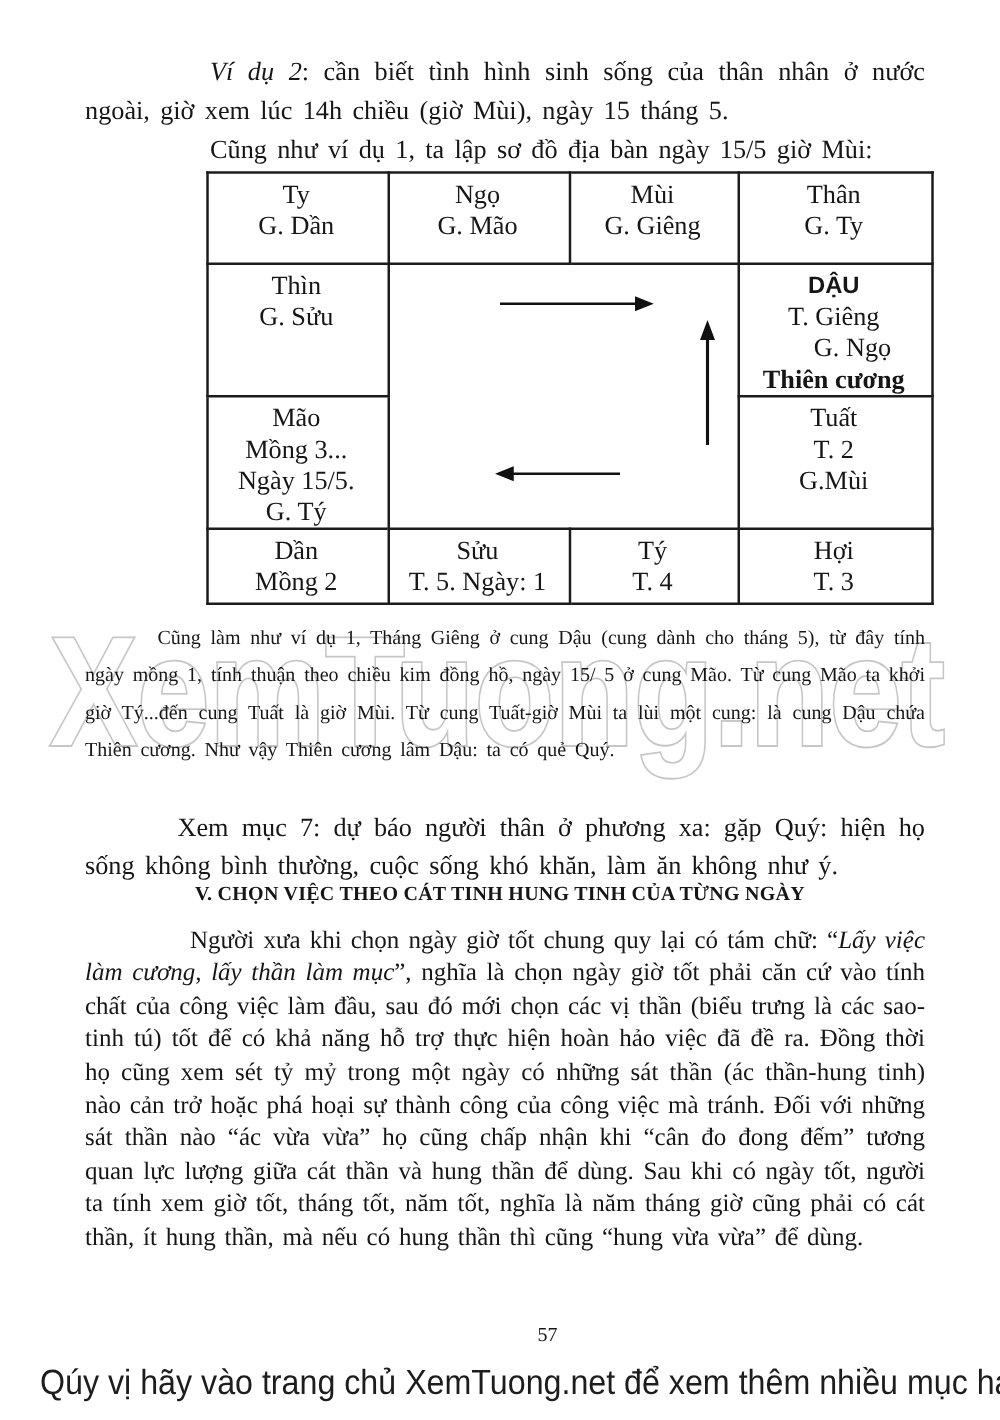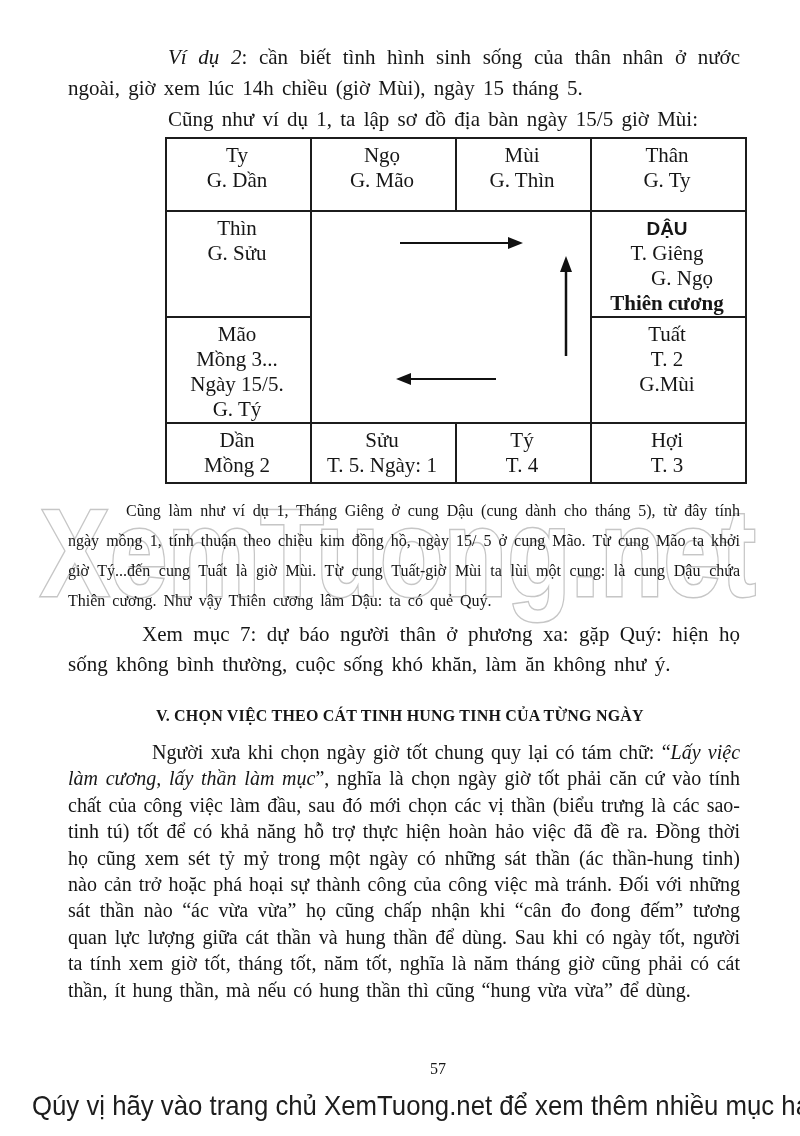"G. Thìn" div.cline { text: Thìn -> Giêng }
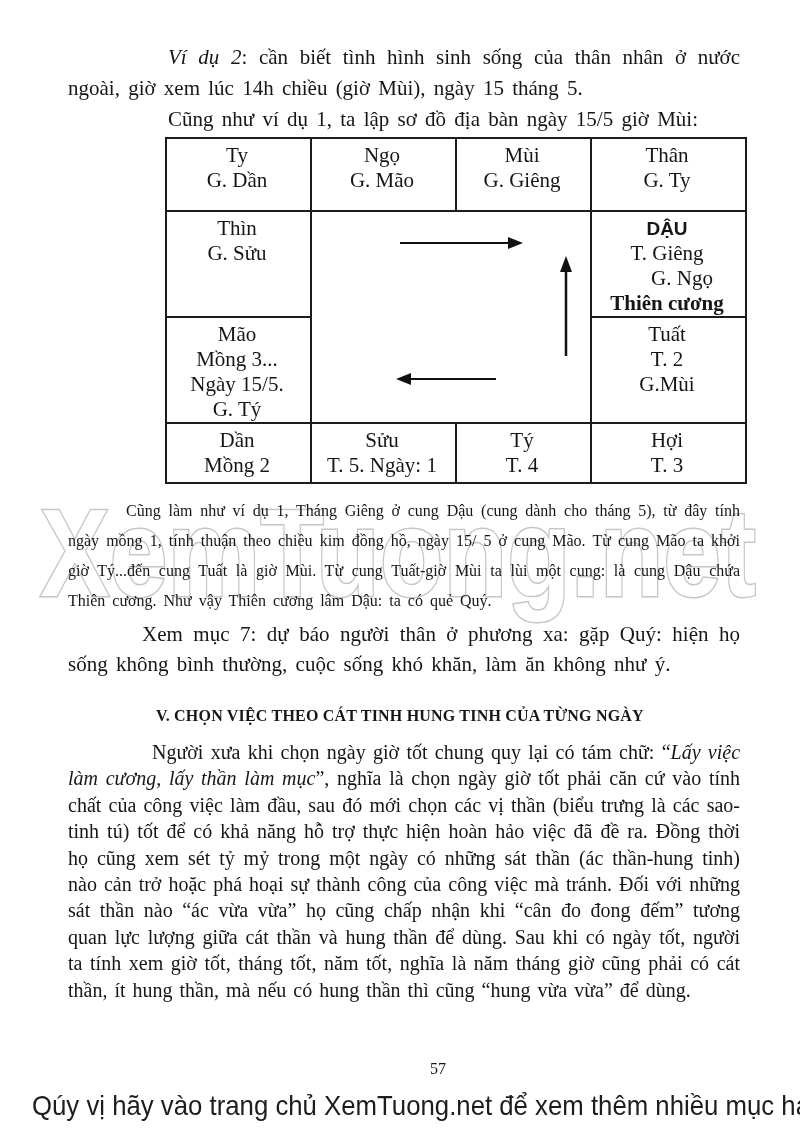"Xem mục 7: dự báo" .para3 { top: 619px -> 647px }
